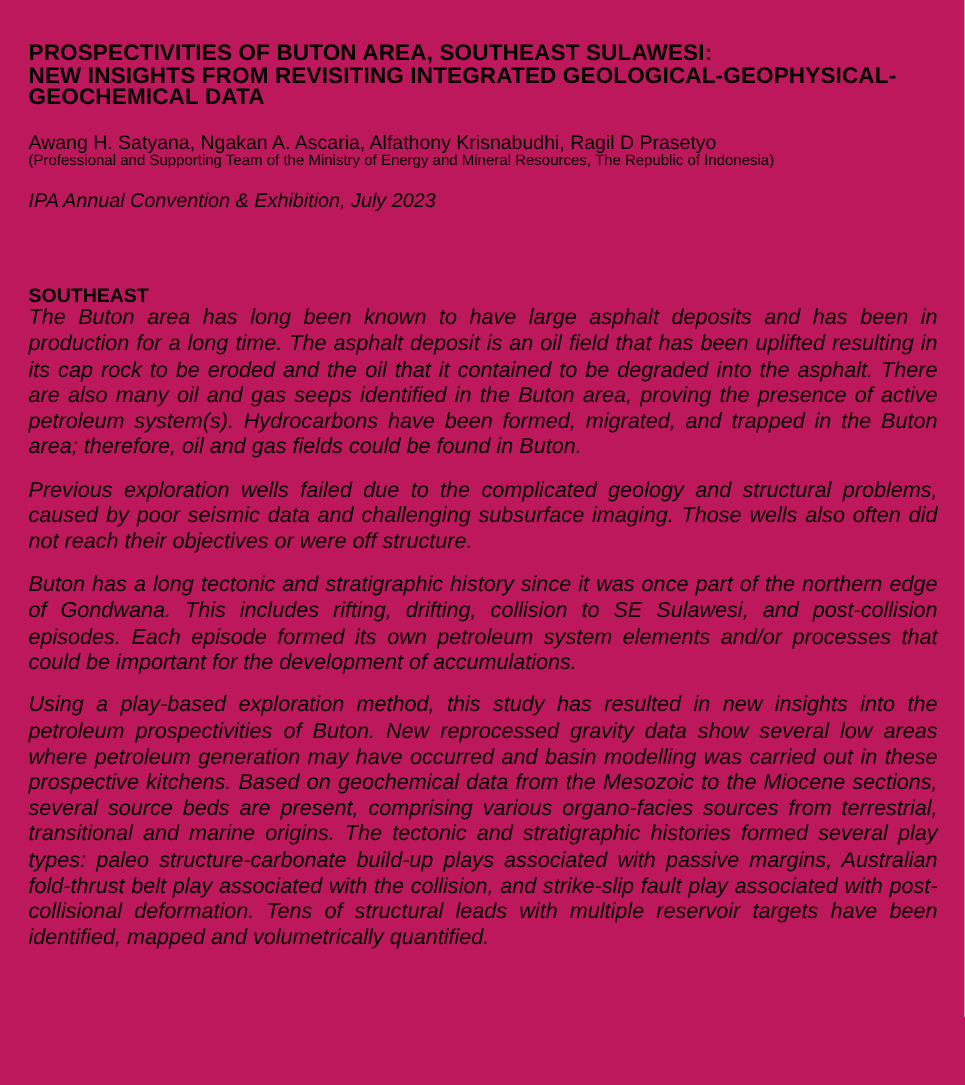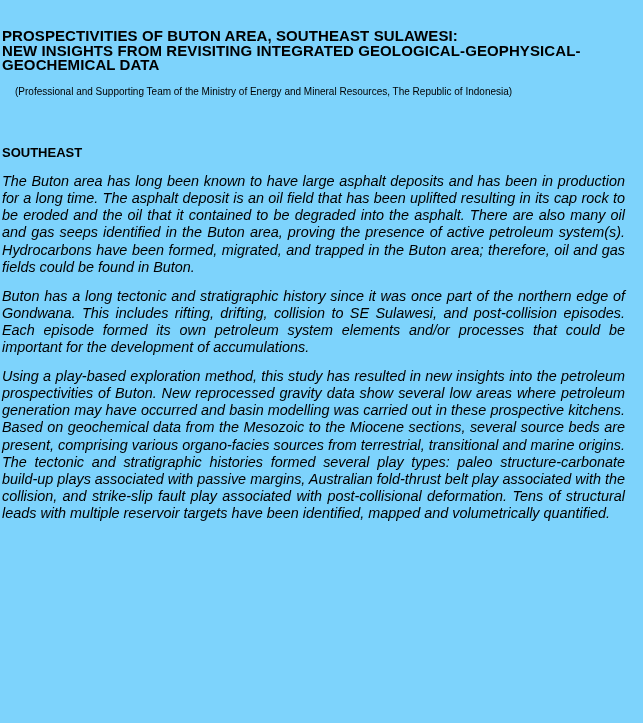"PROSPECTIVITIES OF BUTON AREA, SOUTHEAST" .page { background: #7dd3fc -> #be185d; padding: 29px 18px 0 2px -> 29px 18px 0 19px }
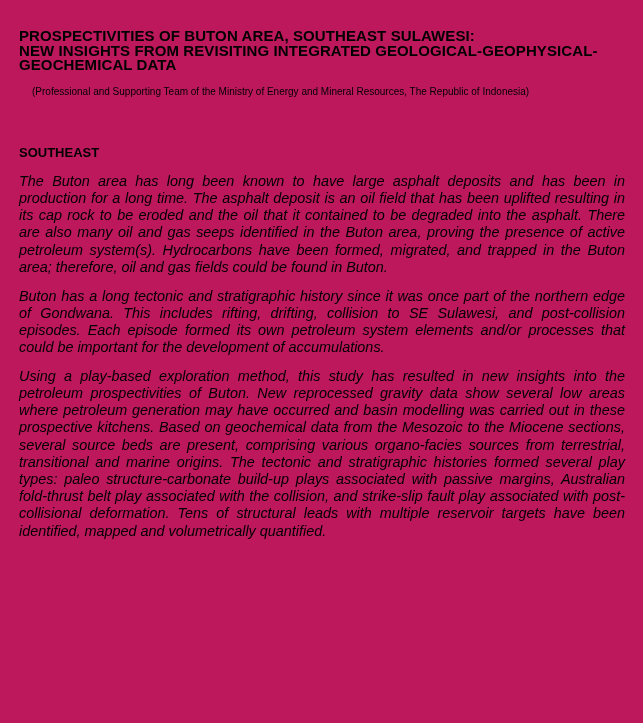"Awang H. Satyana, Ngakan A." p.authors { html: none -> <p>Awang H. Satyana, Ngakan A. Ascaria, Alfathony Krisnabudhi, Ragil D Prasetyo</p> }
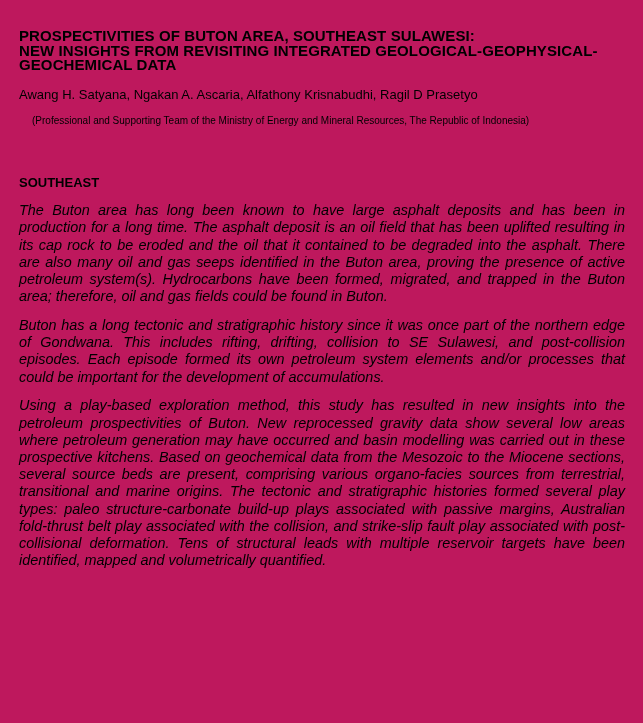"(Professional and Supporting Team of" .affiliation { margin: 13px -> 0 }
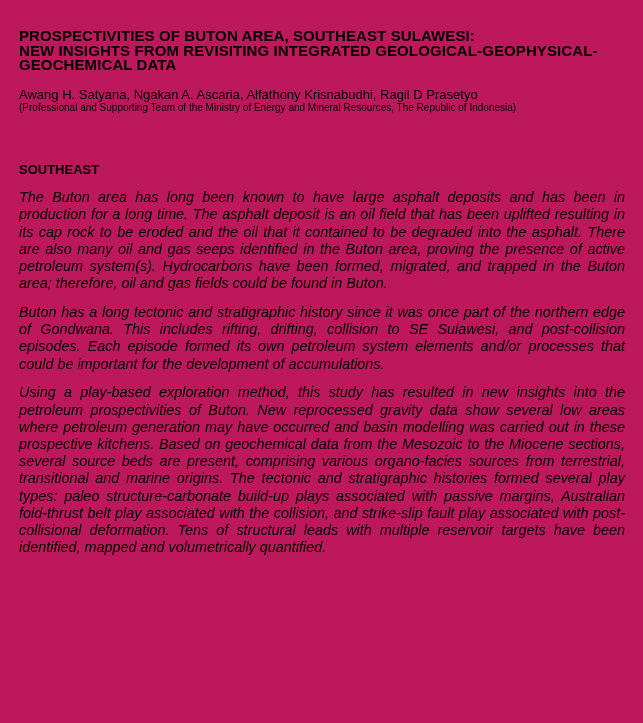"IPA Annual Convention & Exhibition," p.conference { html: none -> <p>IPA Annual Convention &amp; Exhibition, July 2023</p> }
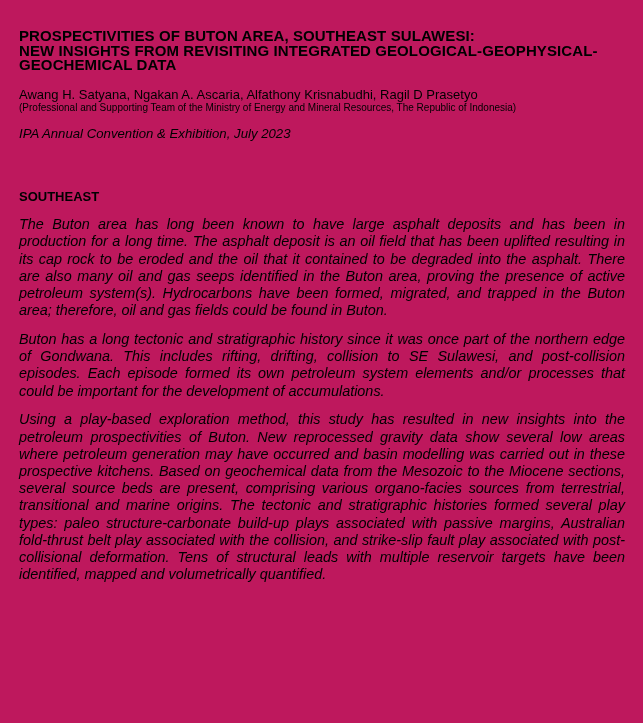"The Buton area has long" .abstract p.first { margin-top: 12px -> 0 }
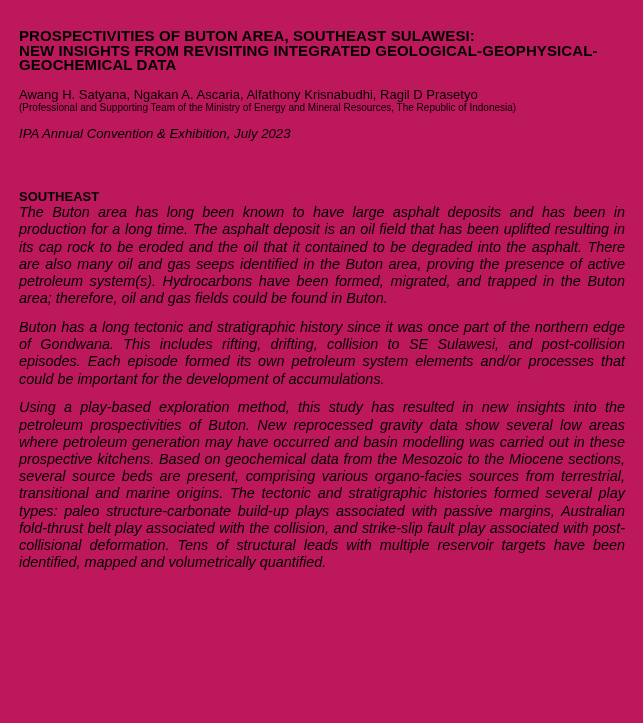"Previous exploration wells failed due" p { html: none -> <p>Previous exploration wells failed due to the complicated geology and structural problems, caused by poor seismic data and challenging subsurface imaging. Those wells also often did not reach their objectives or were off structure.</p> }
